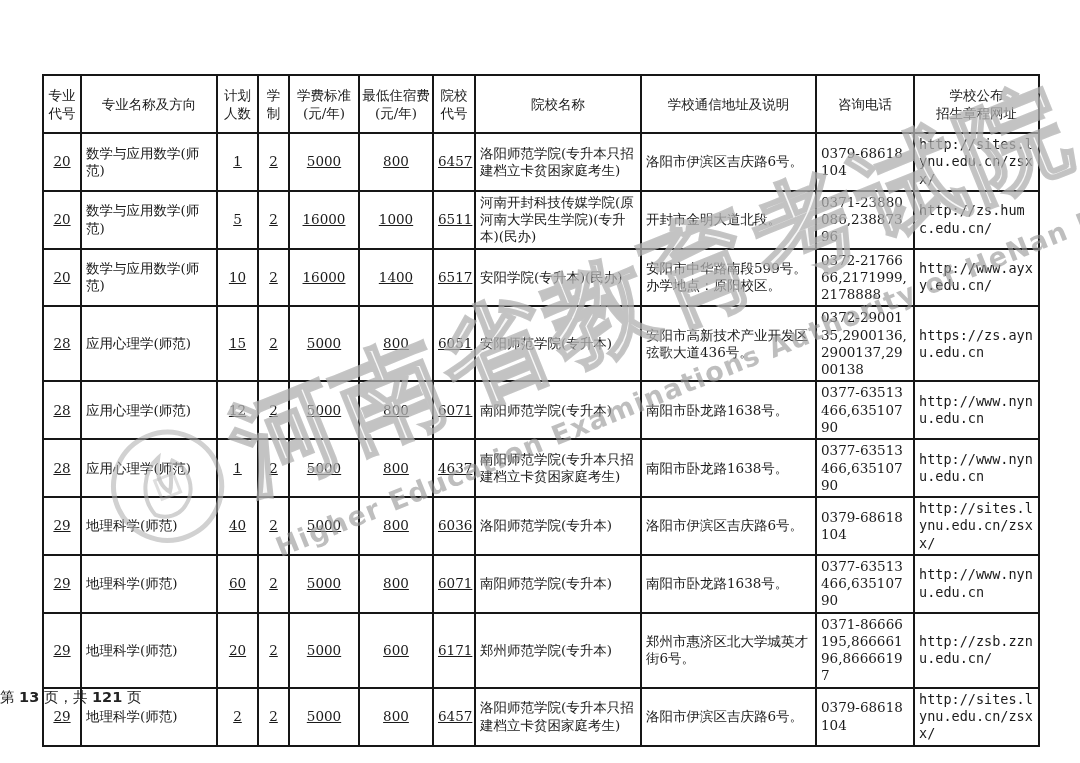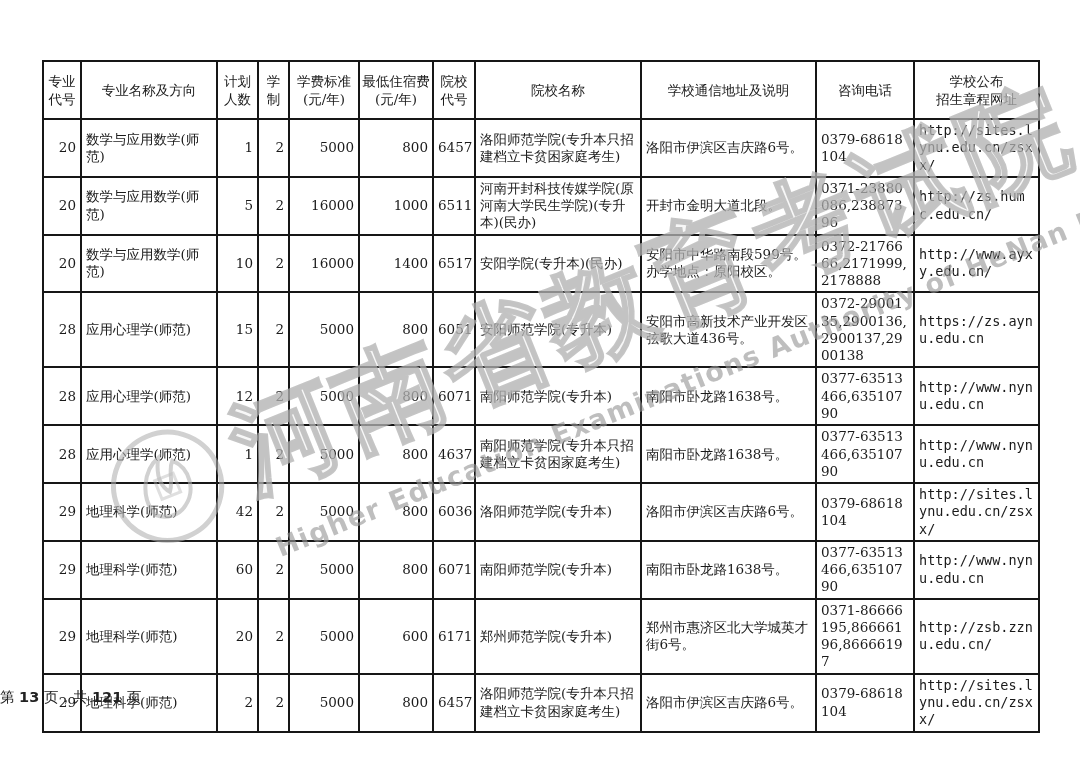"专业" table.adm { top: 60px -> 74px }
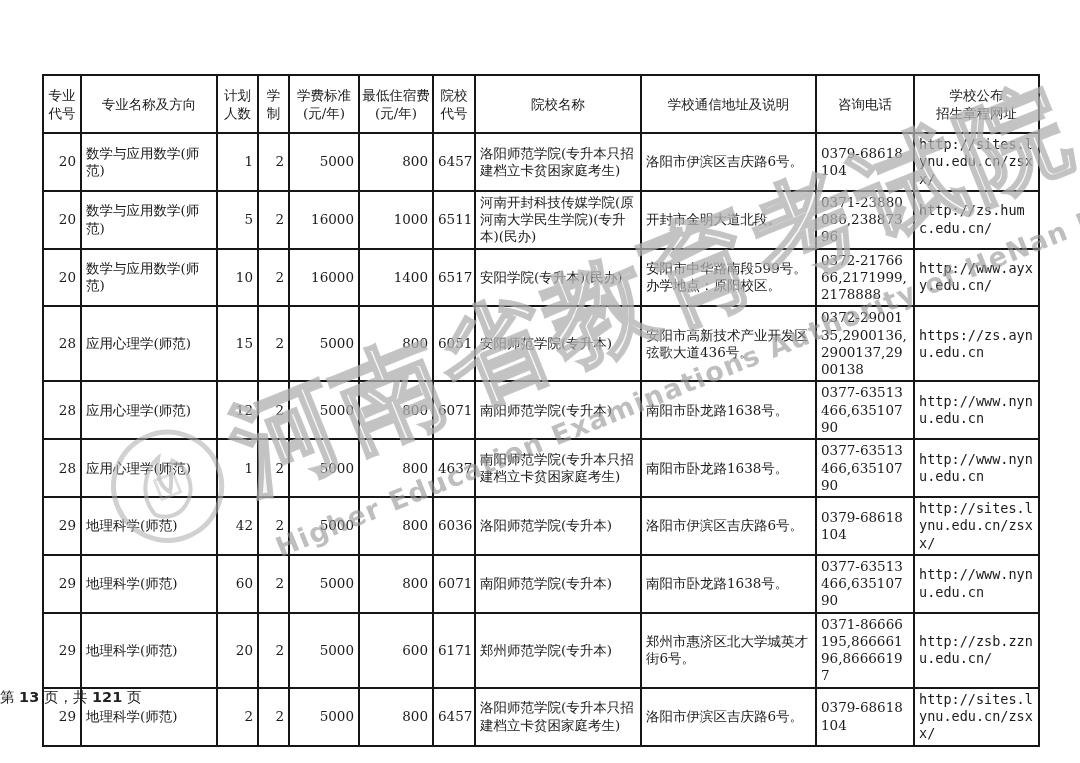"20" .c-center { text-align: right -> center; text-decoration: none -> underline }
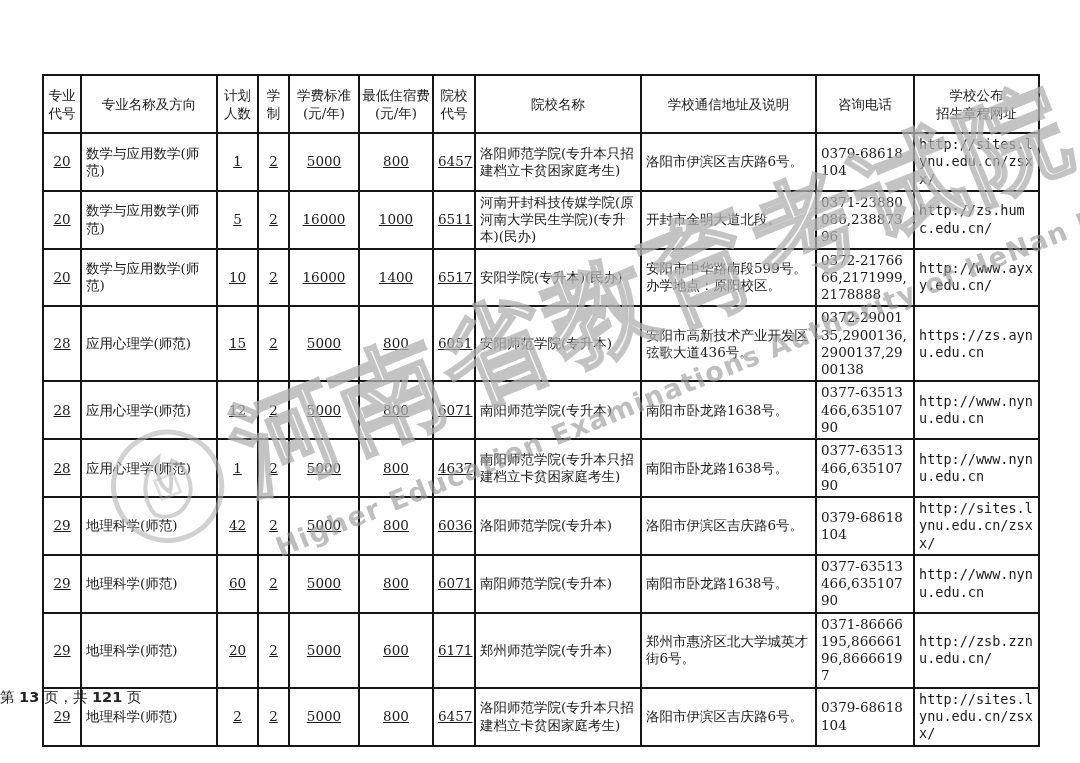"42" td.c-center { text: 42 -> 40 }
